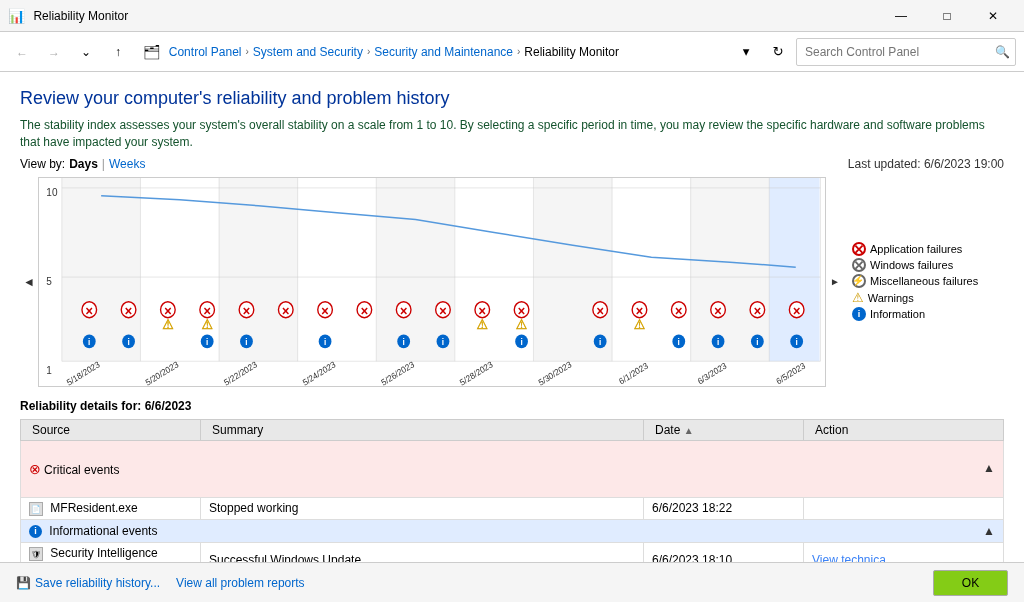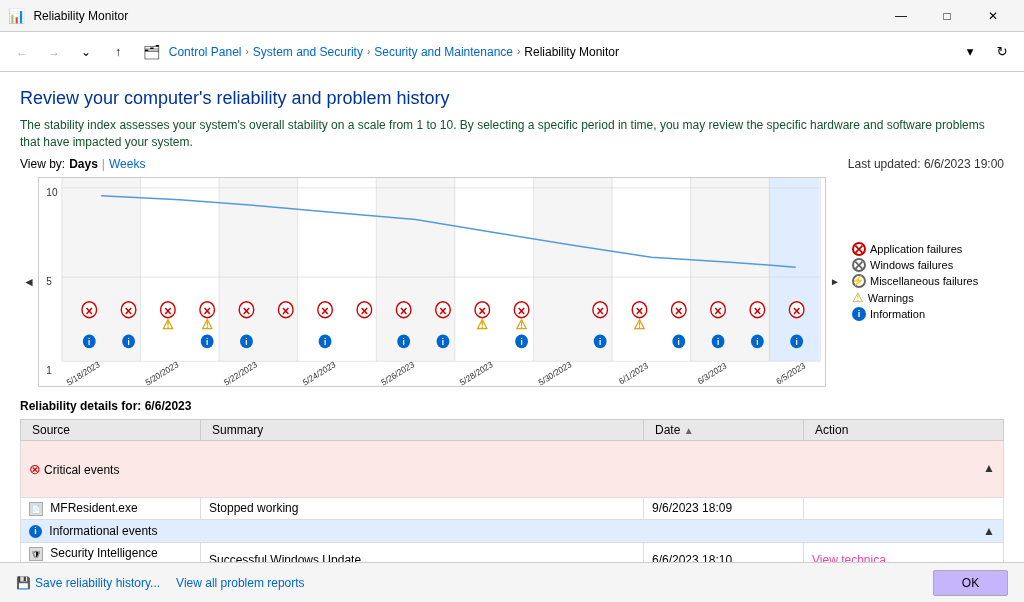"Search Control Panel" div.search-wrapper { html: none -> <div> <input> <span>🔍</span> </div> }
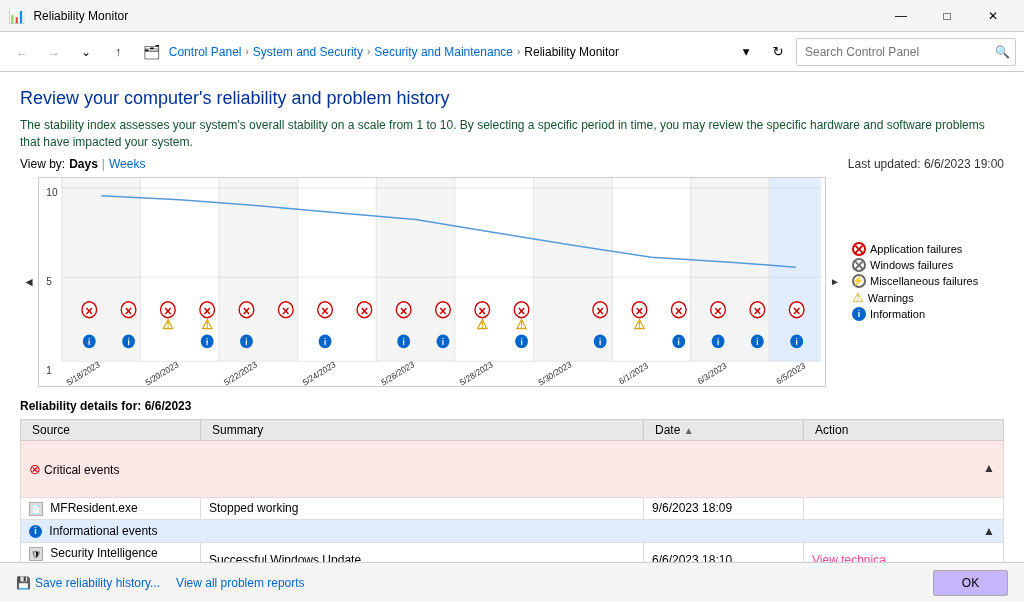"9/6/2023 18:09" td { text: 9/6/2023 18:09 -> 6/6/2023 18:22 }
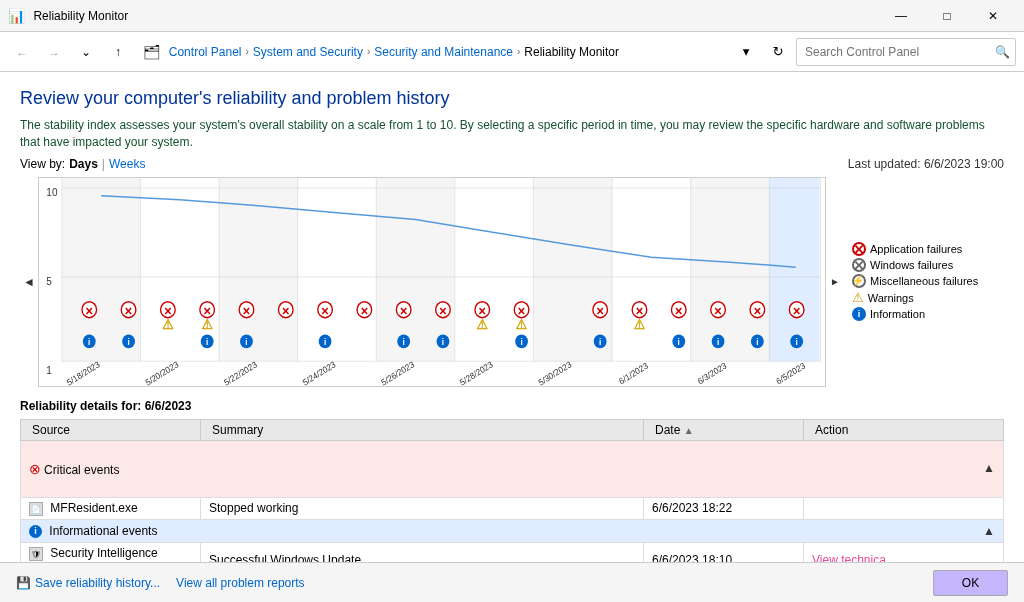"View technica..." .action-link { color: #ec4899 -> #3b82f6 }
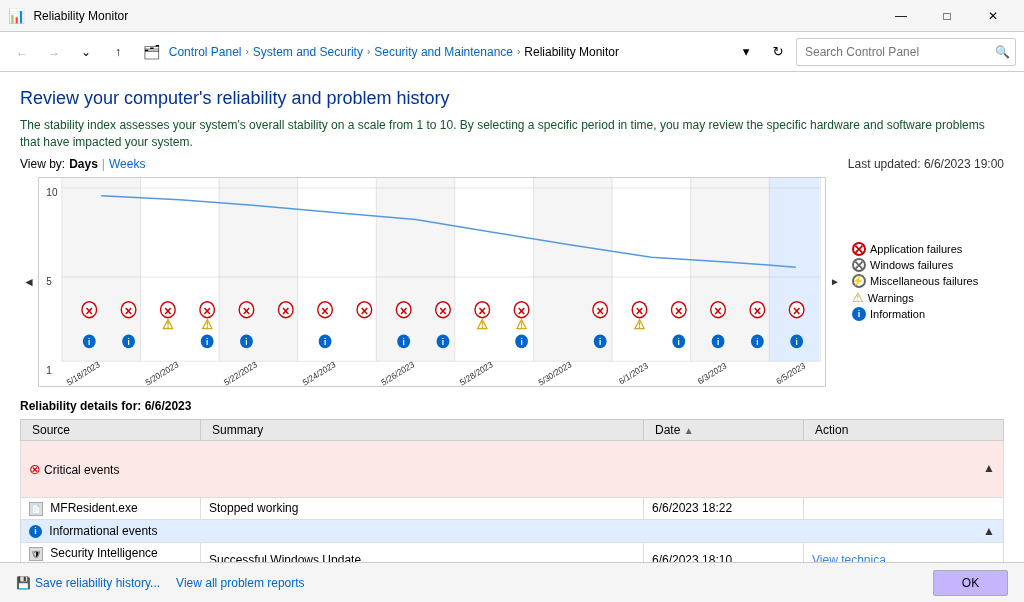"OK" .ok-btn { background: #c4b5fd -> #84cc16 }
